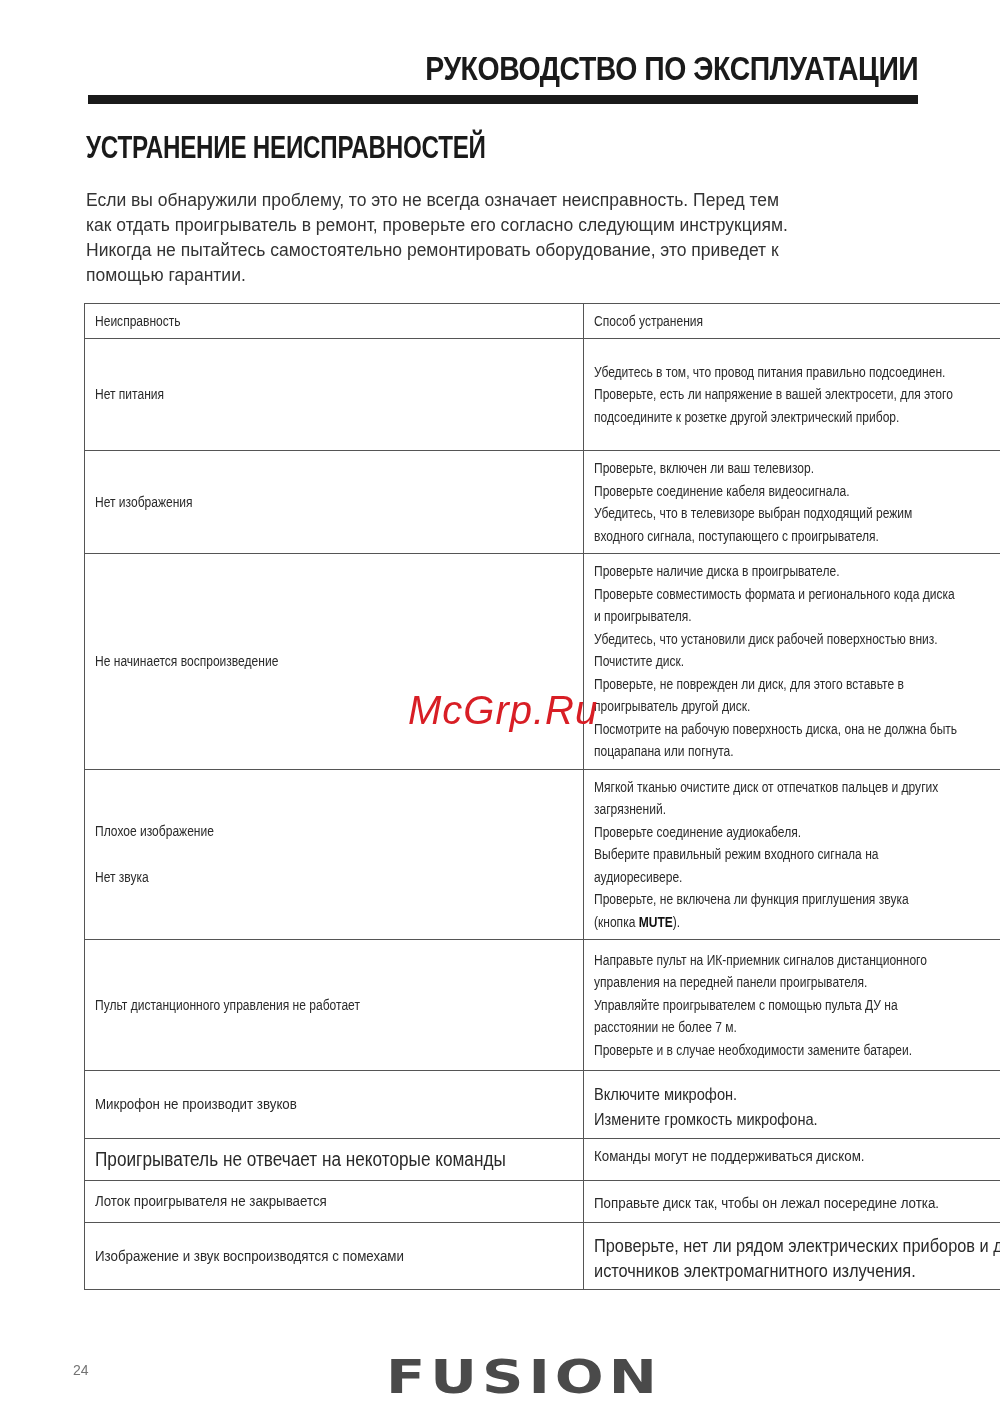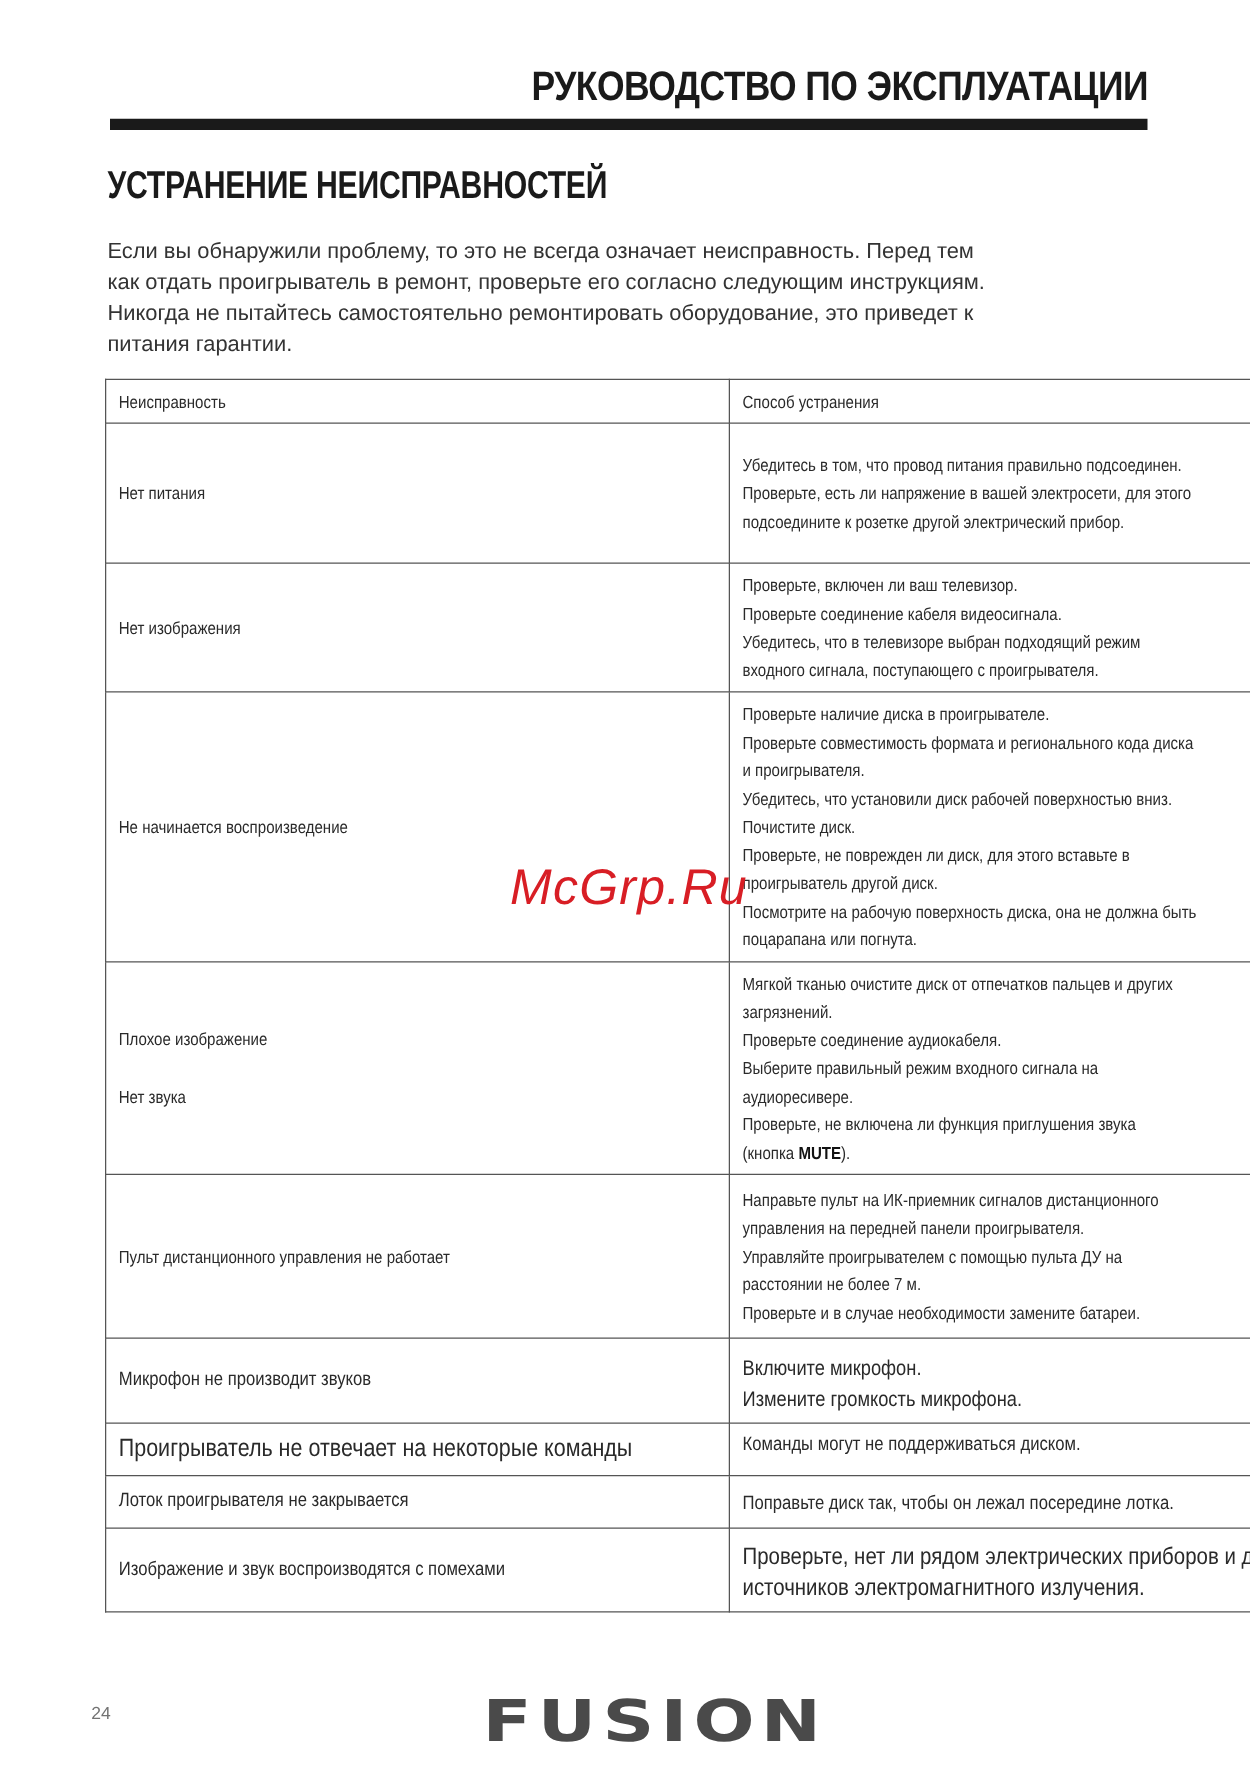"питания гарантии." p { text: питания -> помощью }
